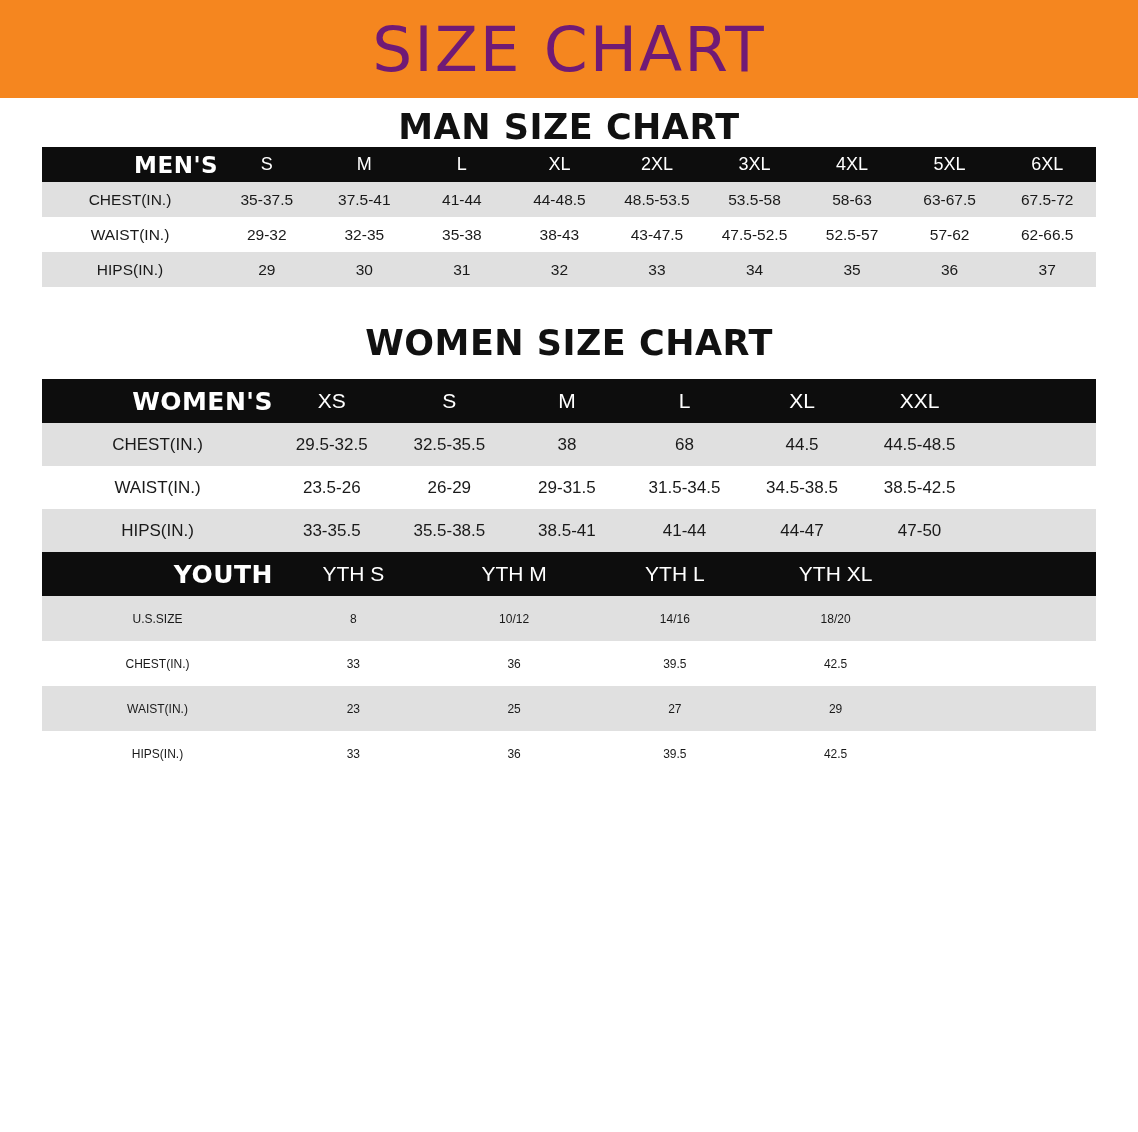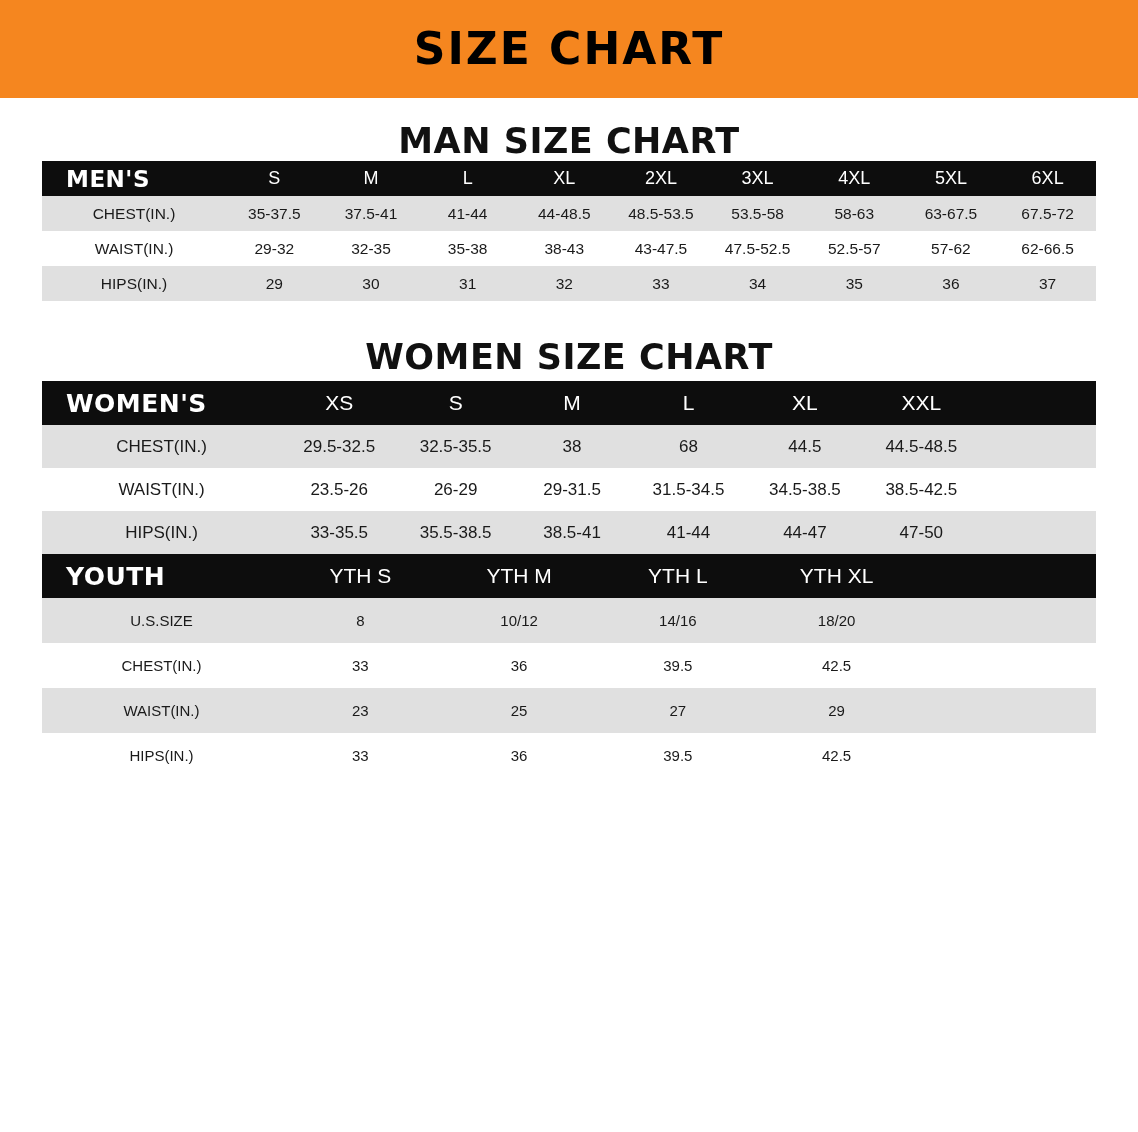"SIZE CHART" .banner-title { color: #000000 -> #701a75; font-size: 44px -> 63px; font-weight: bold -> normal }
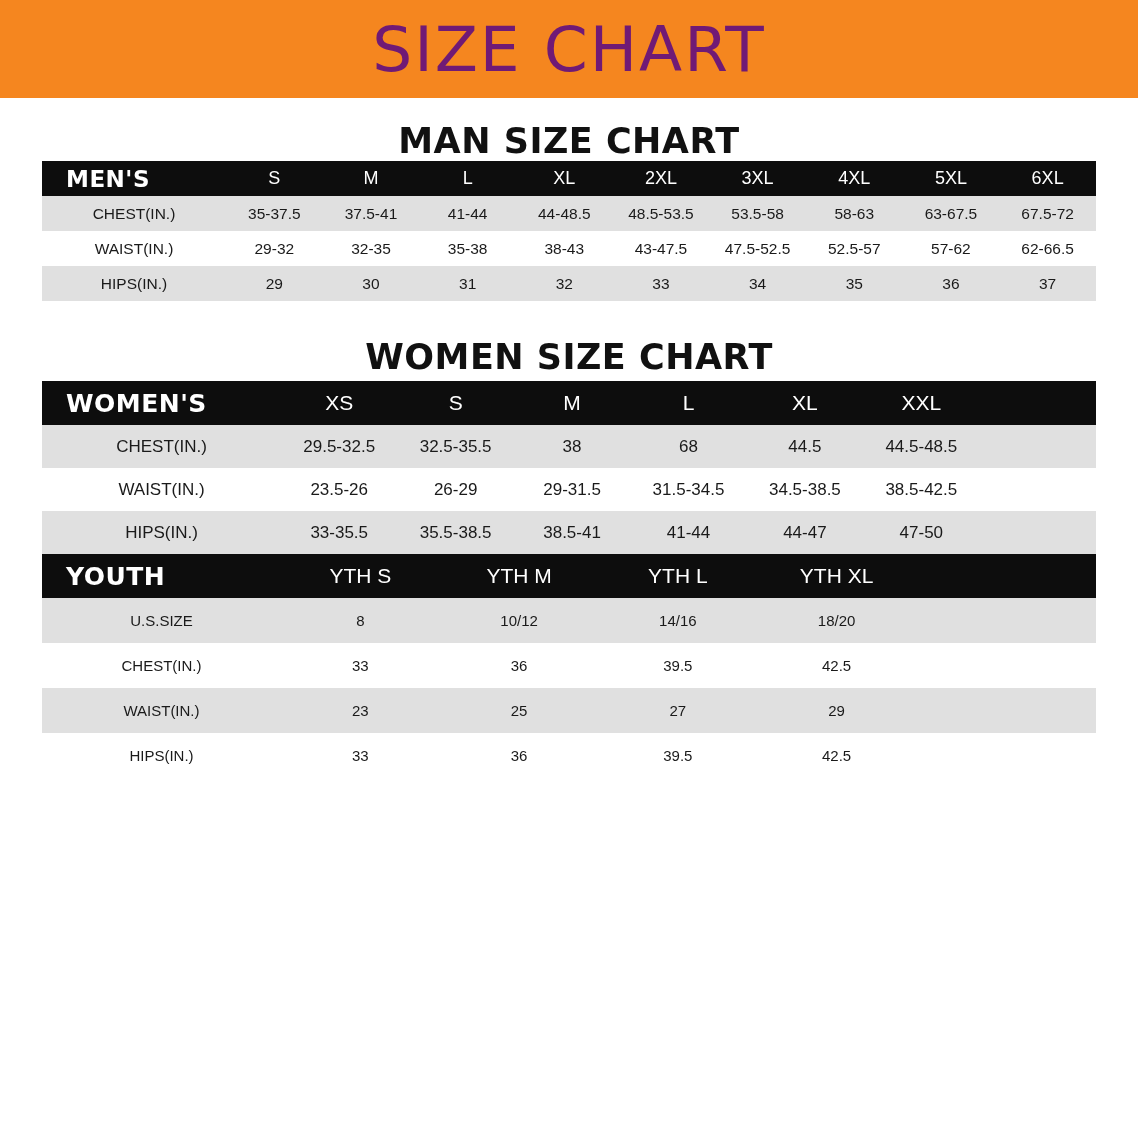"MAN SIZE CHART" .t1 { margin-top: 23px -> 9px }
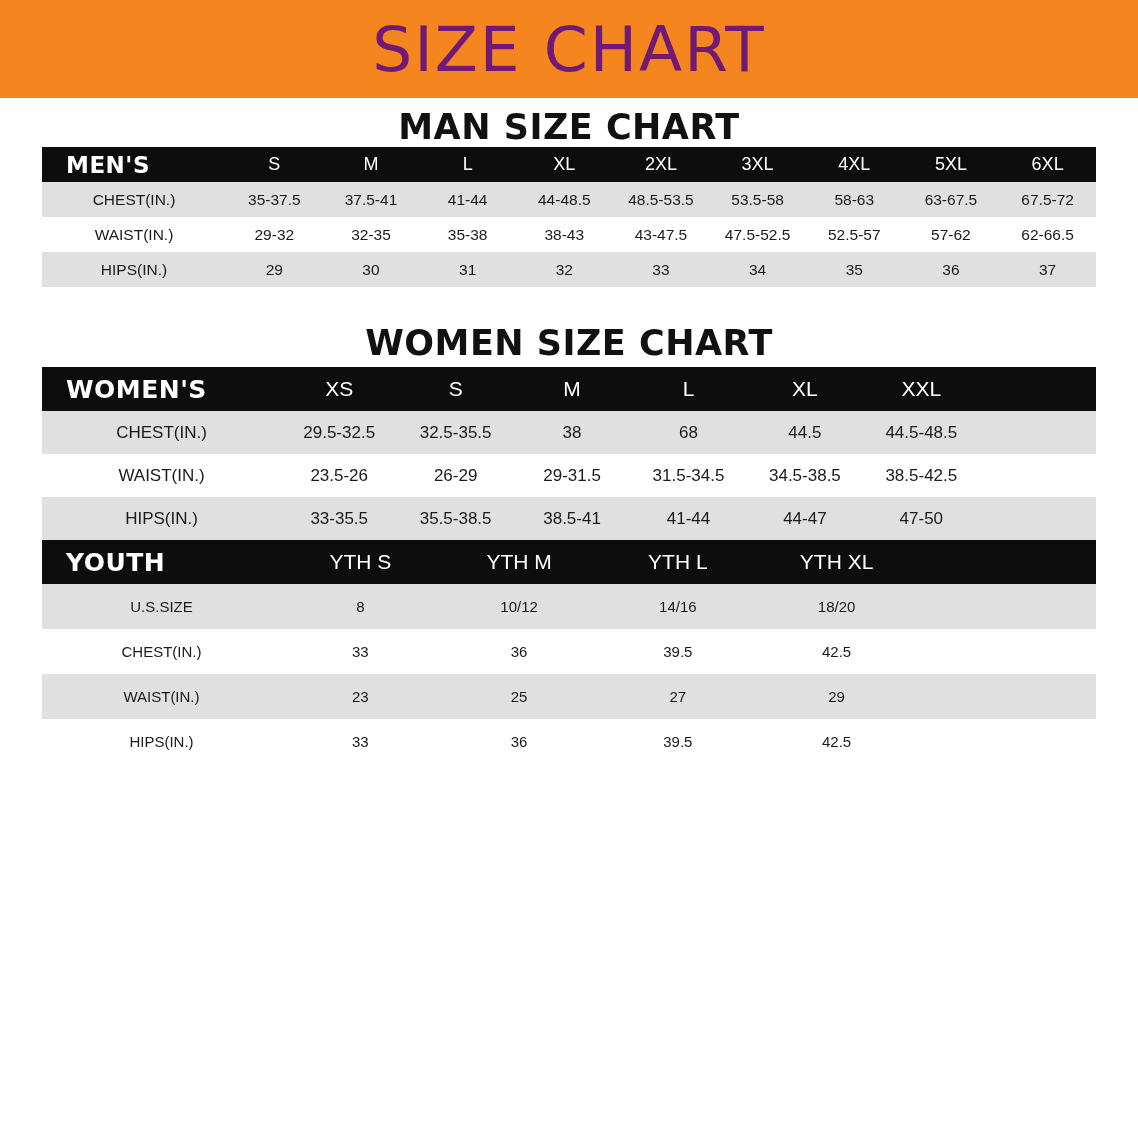"MEN'S" table.size thead th.corner { padding-left: 24px -> 16px; text-align: left -> right }
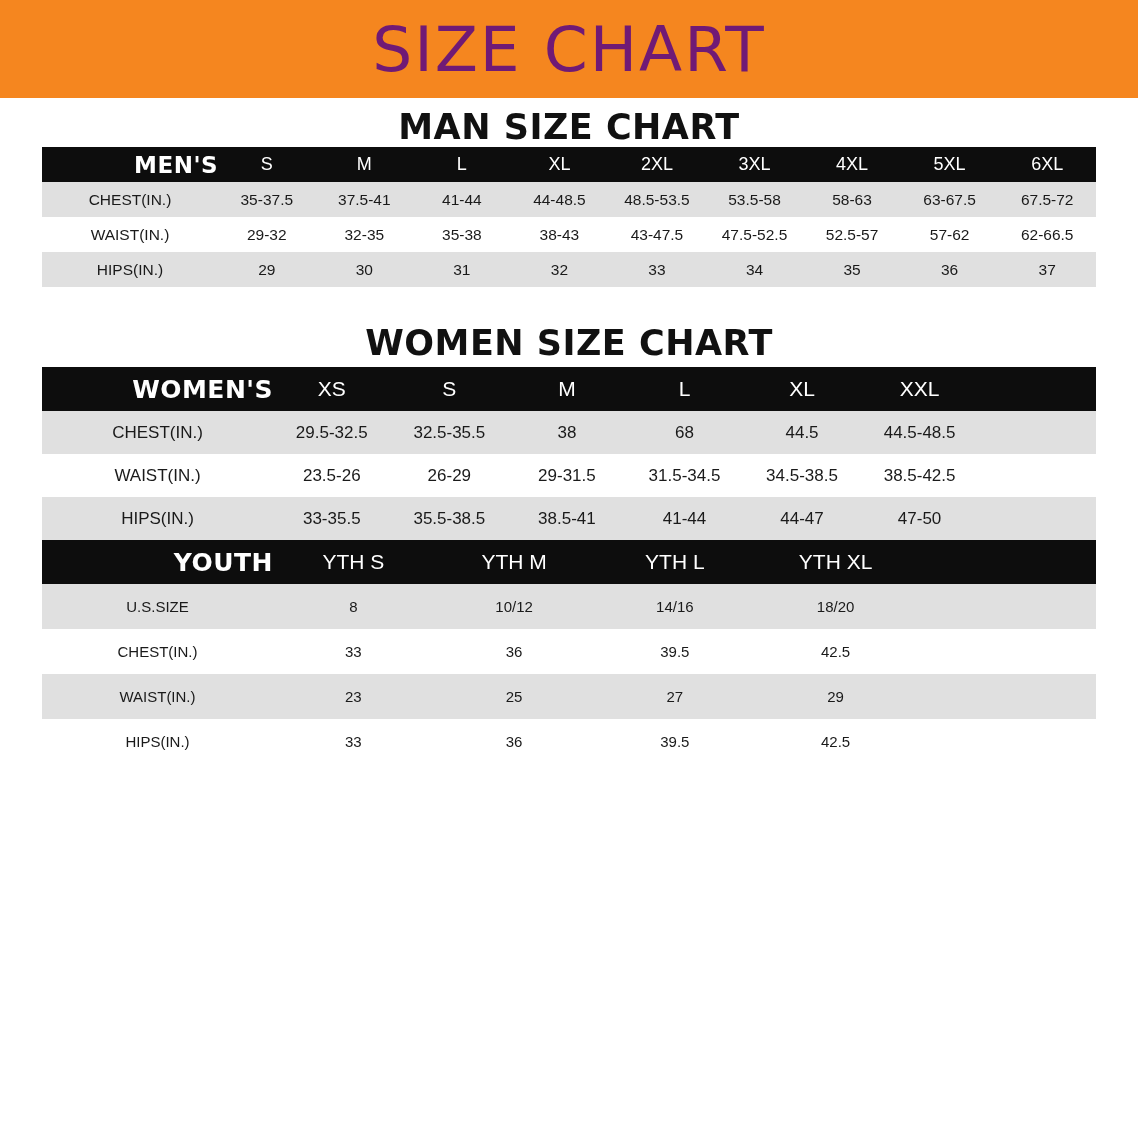"WOMEN SIZE CHART" .t2 { margin-bottom: 4px -> 16px }
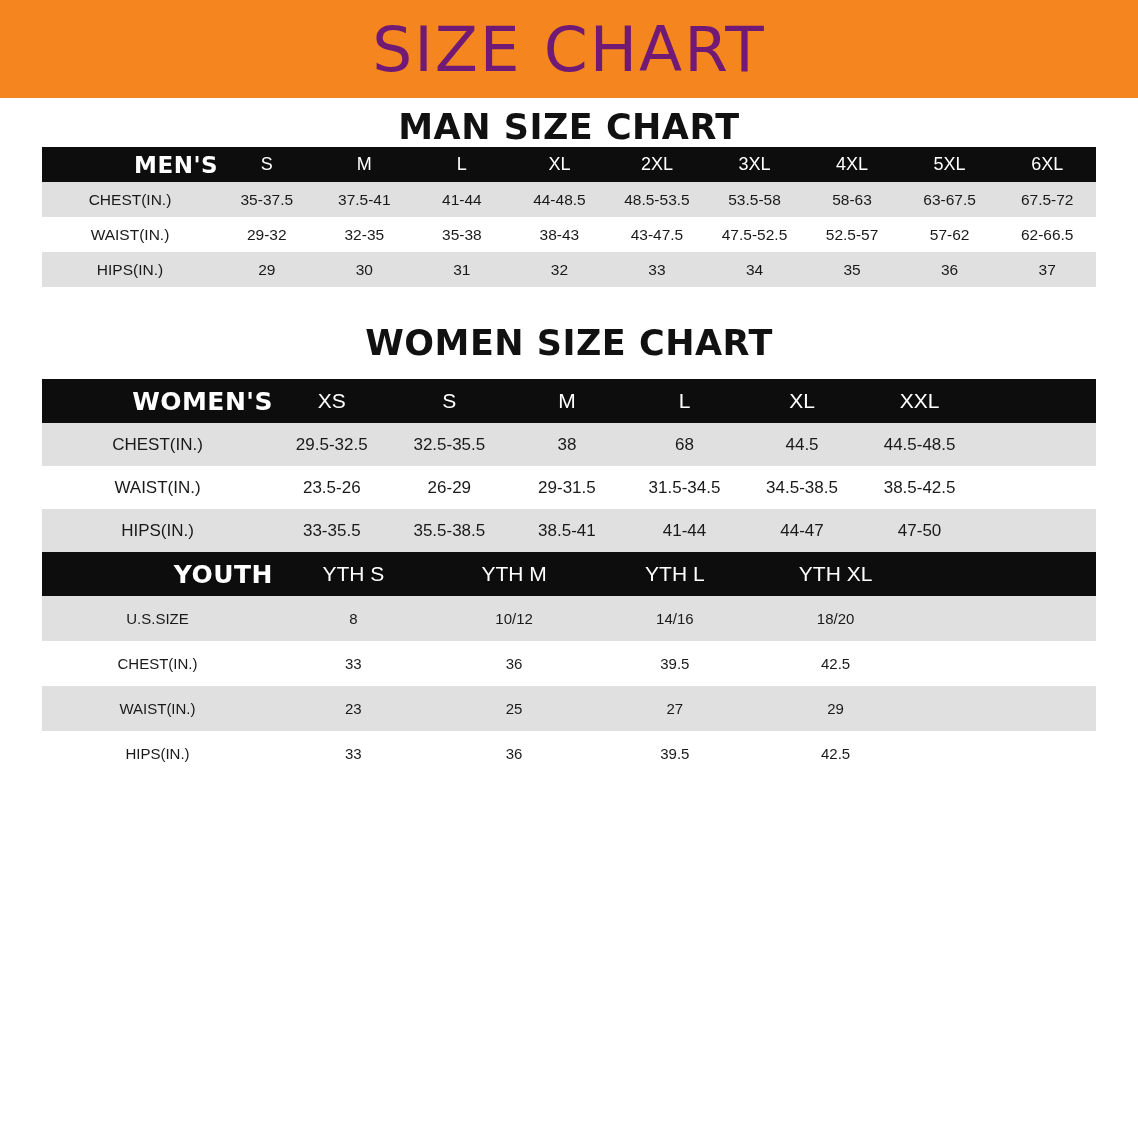"U.S.SIZE" #youth-table th, #youth-table td { font-size: 15px -> 12px }
